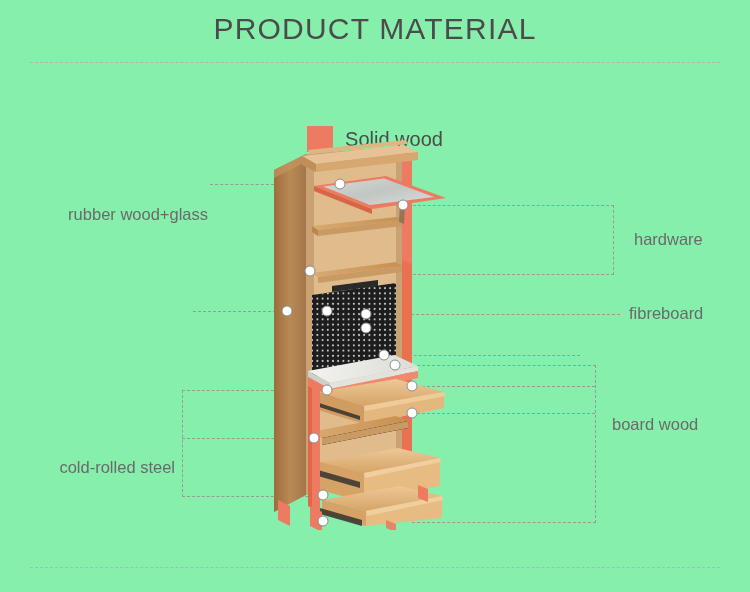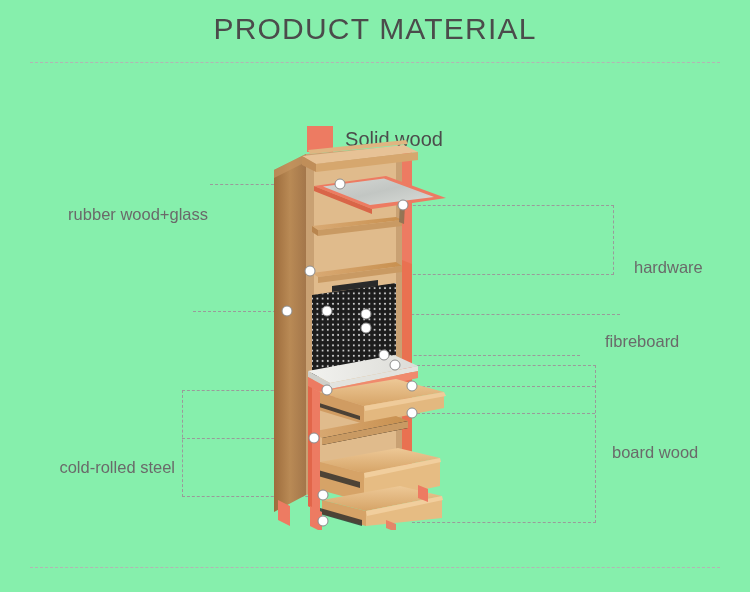"hardware" .callout-label.right-side { margin-top: 28px -> none }
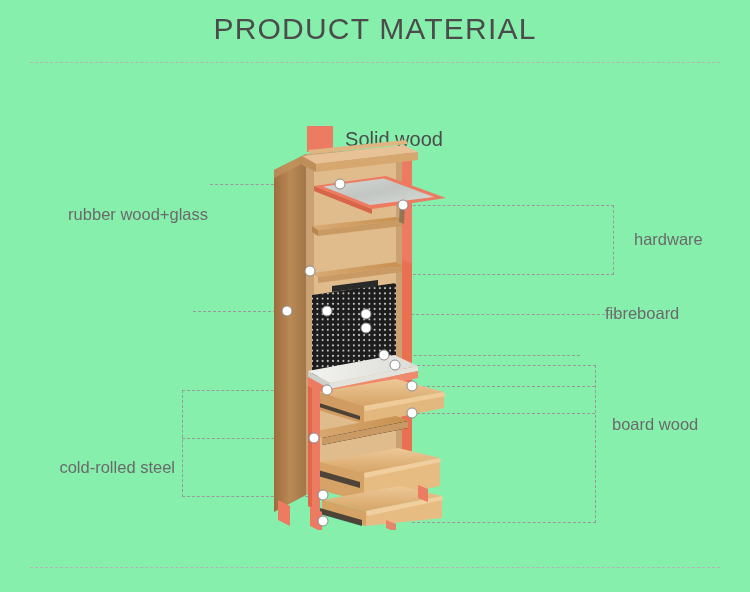"fibreboard" div.callout-label { left: 605px -> 629px }
